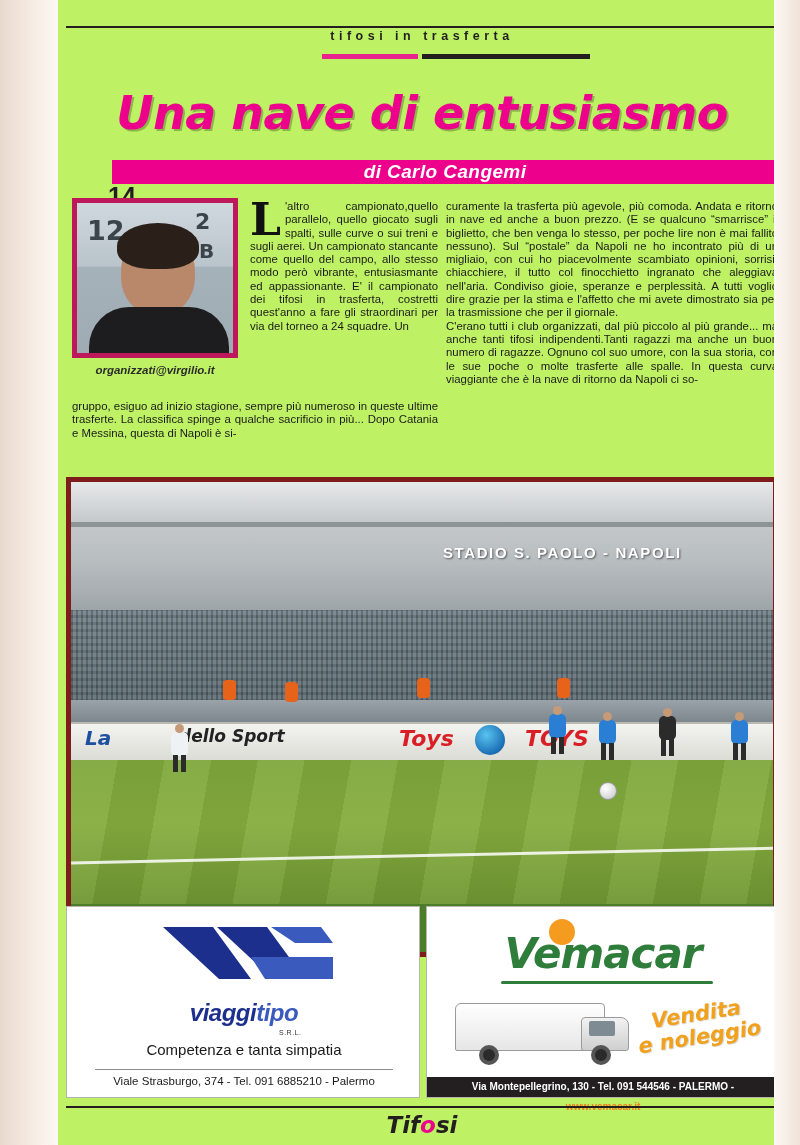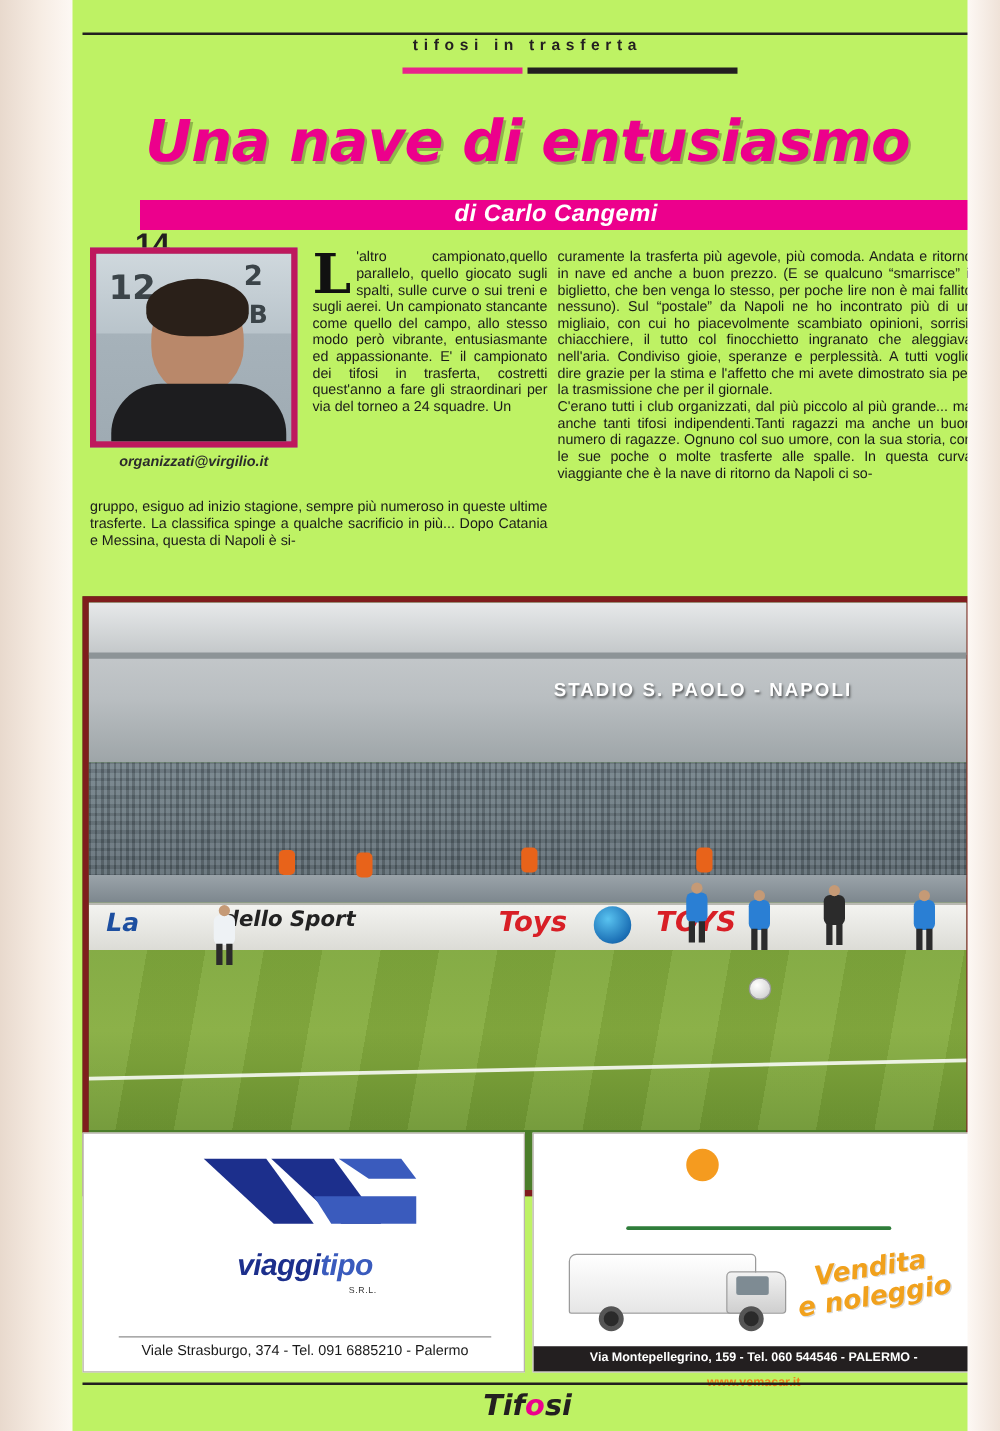"Vemacar" div.vem-title { html: none -> <div>Vemacar</div> }
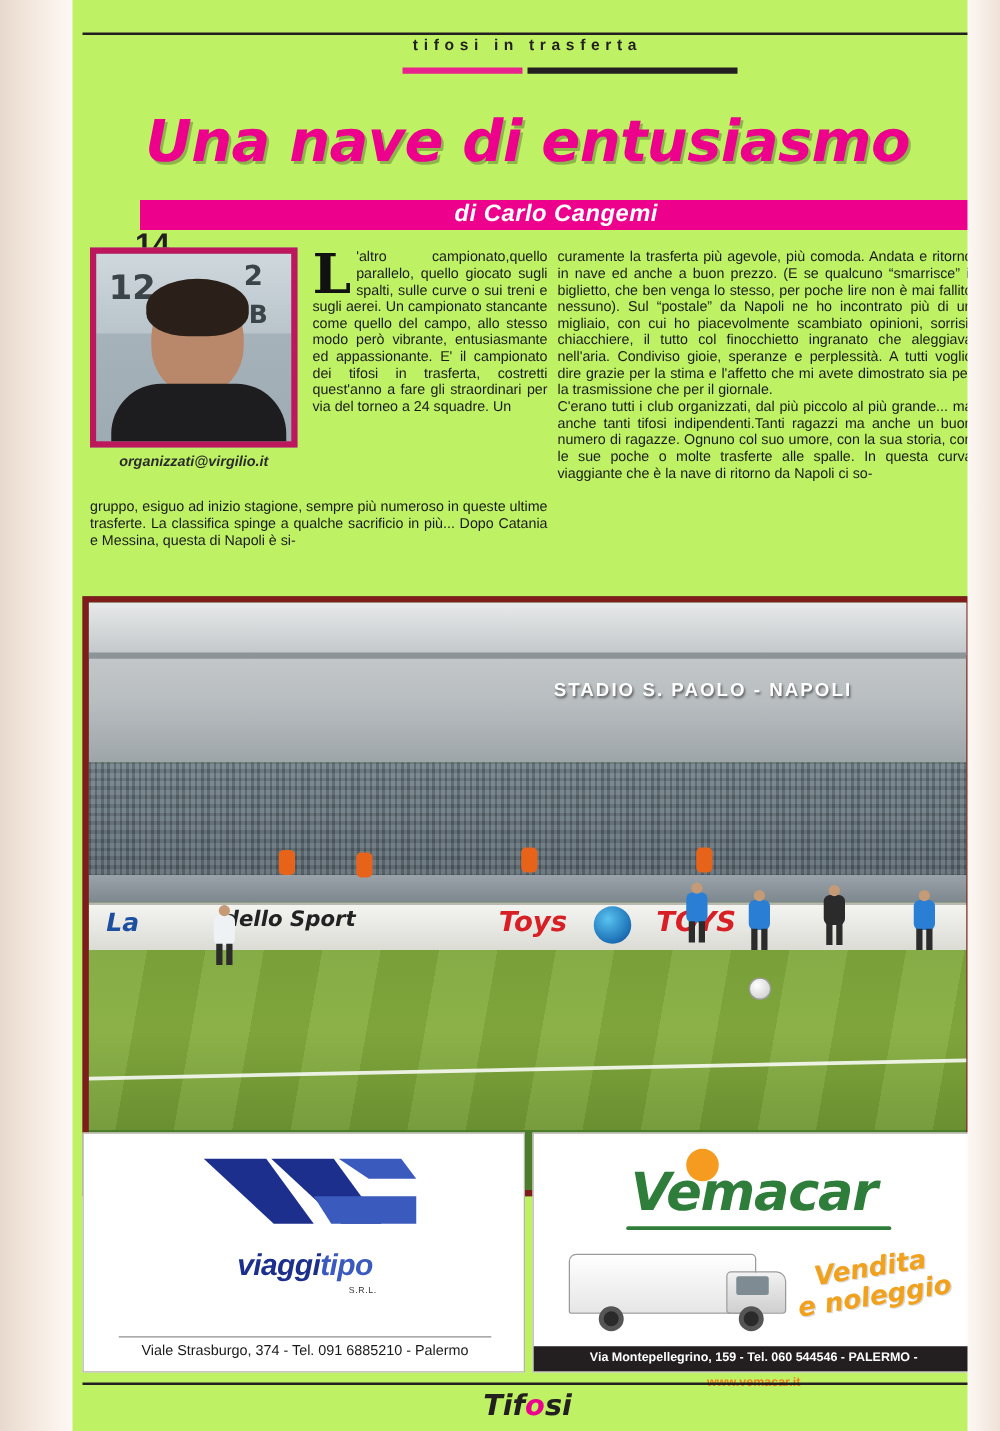"Competenza e tanta simpatia" div.viaggi-sub { html: none -> <div>Competenza e tanta simpatia</div> }
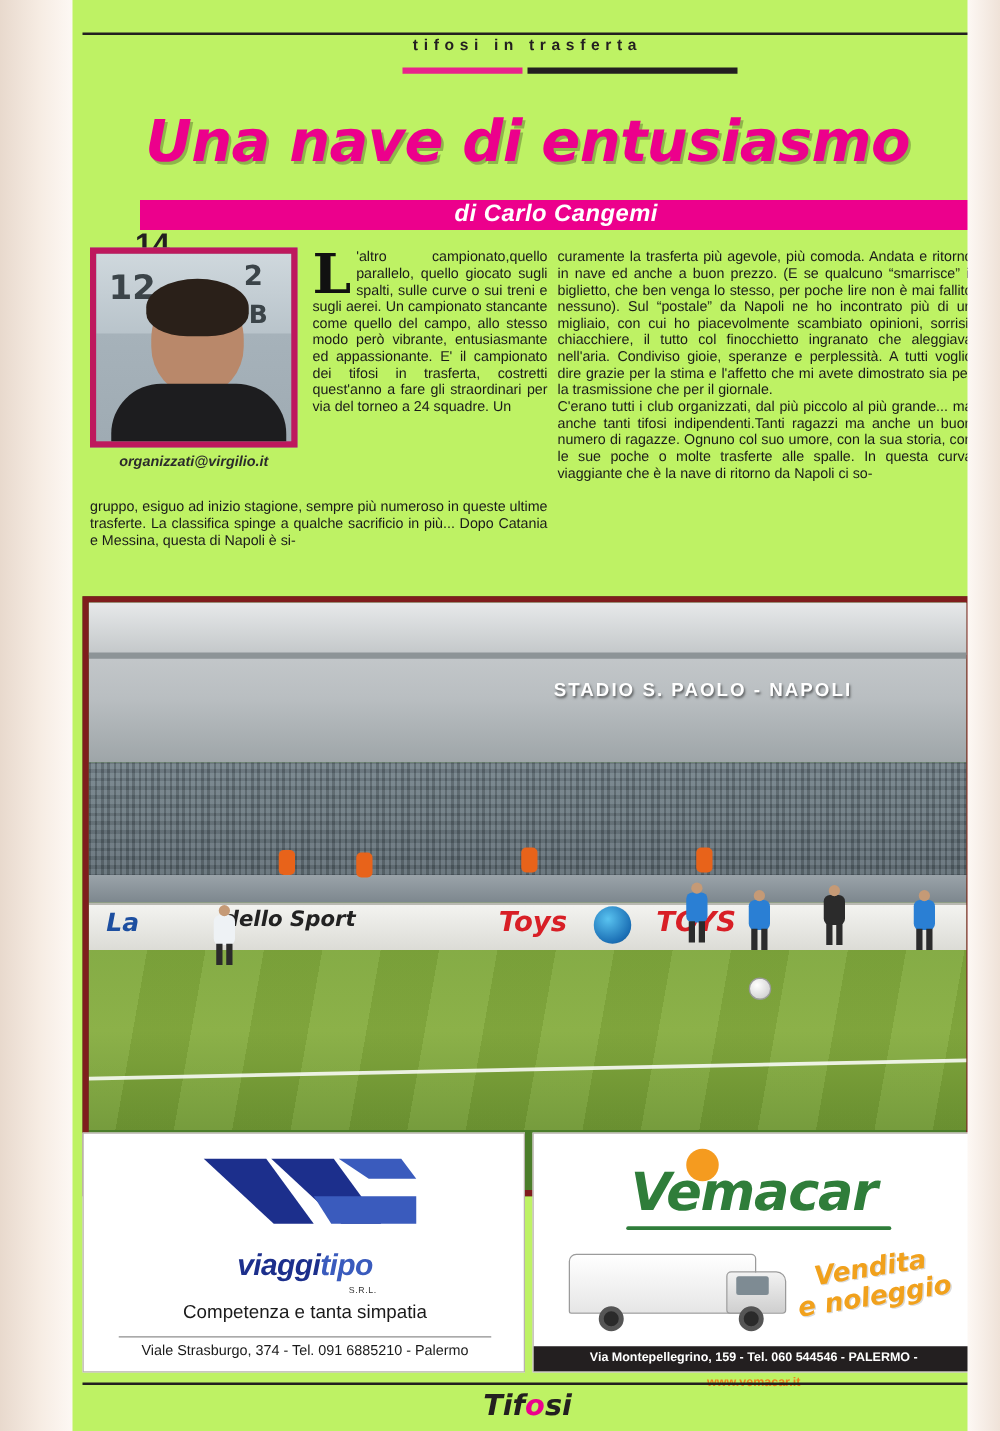"Via Montepellegrino, 159 - Tel." span { text: 159 - Tel. 060 -> 130 - Tel. 091 }
